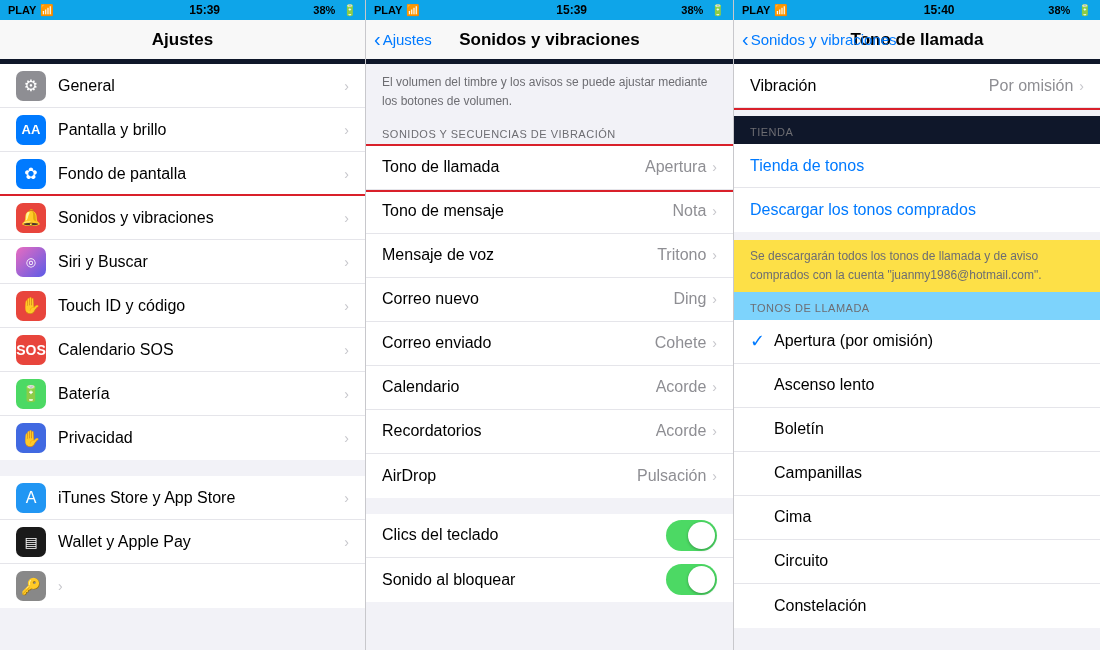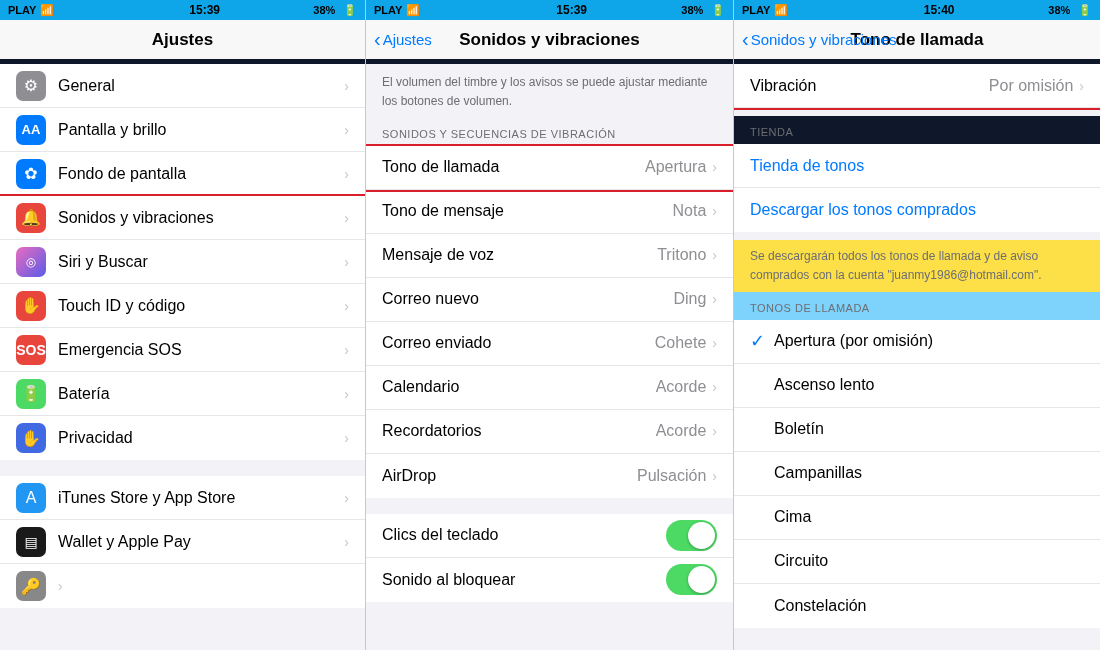"Emergencia SOS" span.item-label { text: Emergencia -> Calendario }
